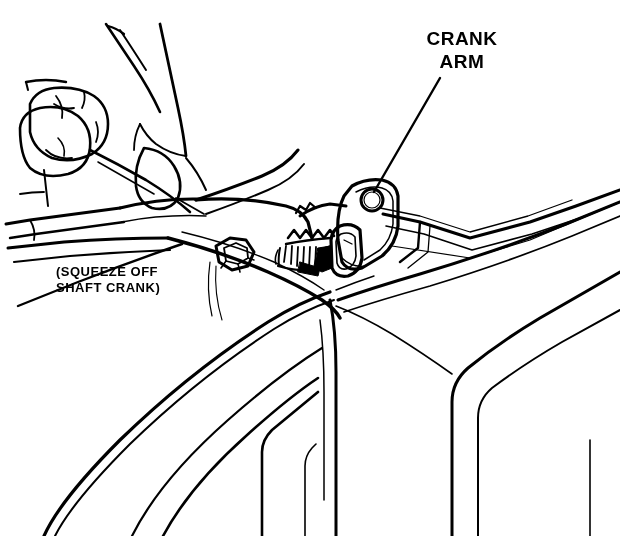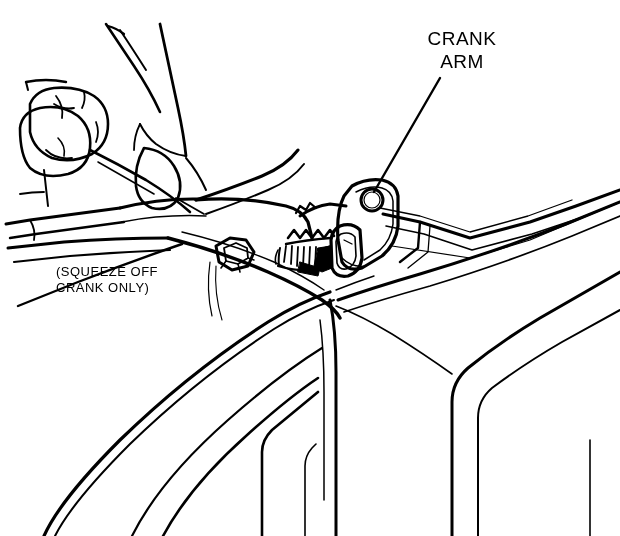"CRANK" .label { font-weight: 400 -> 700 }
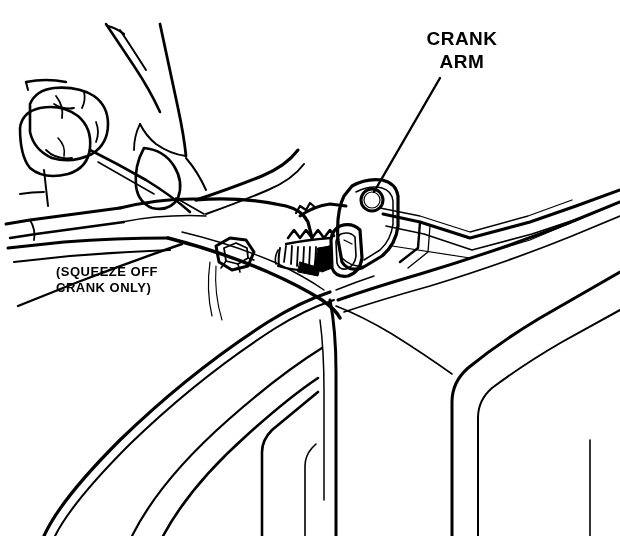"CRANK ONLY)" span { text: CRANK ONLY -> SHAFT CRANK }
